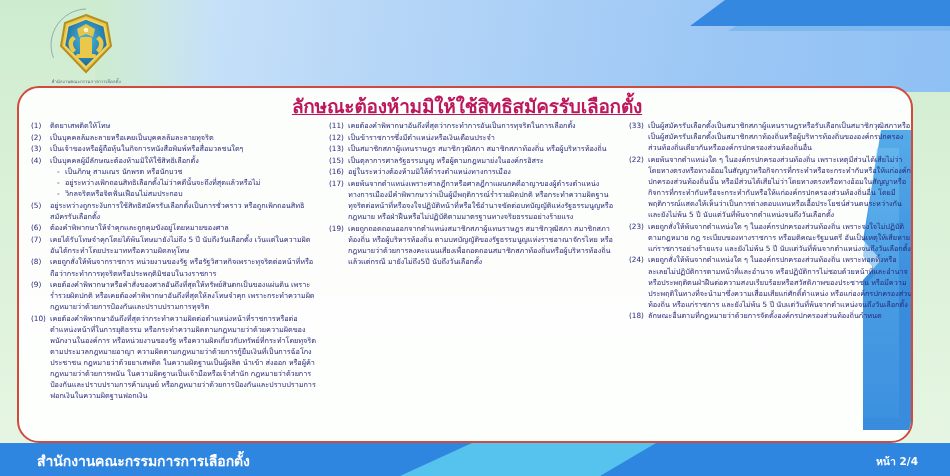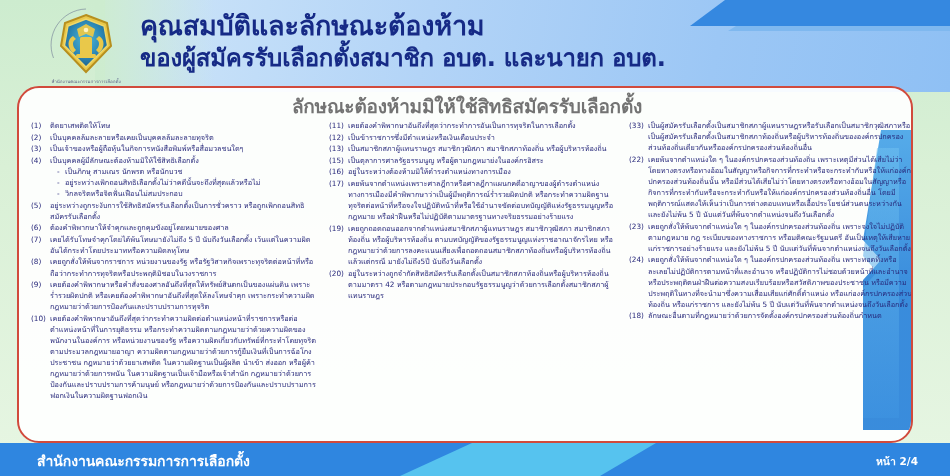"คุณสมบัติและลักษณะต้องห้าม" div.title-block { html: <div> <div>คุณสมบัติและลักษณะต้องห้าม</div> <div>ของผู้สมัครรับเลือกตั้งสมาชิก อบต. และนายก อบต.</div> </div> -> none }
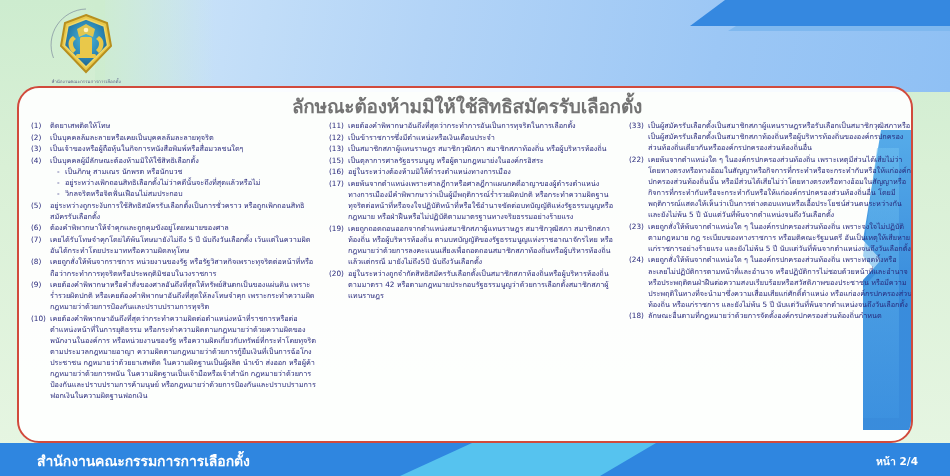"ลักษณะต้องห้ามมิให้ใช้สิทธิสมัครรับเลือก" .card-head { color: #737373 -> #be185d; text-decoration: none -> underline }
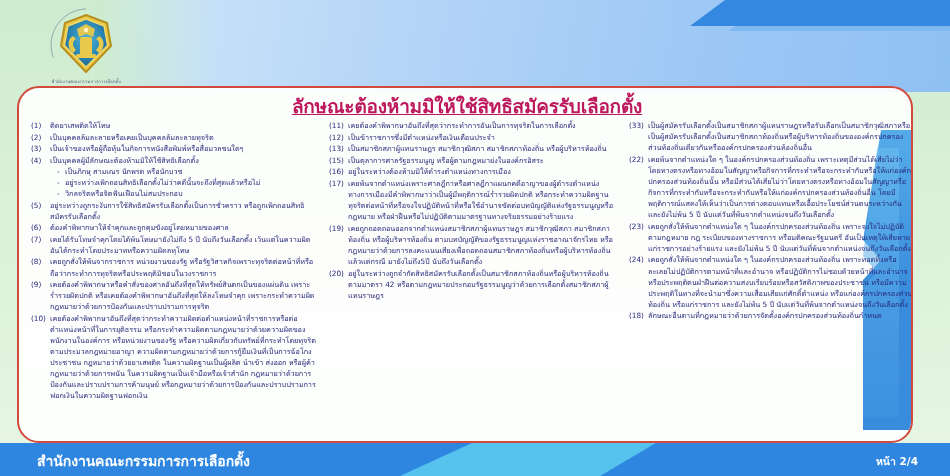"(20)" div.item { html: <div> <span>(20)</span> <span>อยู่ในระหว่างถูกจำกัดสิทธิสมัครรับเลือกตั้งเป็นสมาชิกสภาท้องถิ่นหรือผู้บริหารท้องถิ่น ตามมาตรา 42 หรือตามกฎหมายประกอบรัฐธรรมนูญว่าด้วยการเลือกตั้งสมาชิกสภาผู้แทนราษฎร</span> </div> -> none }
